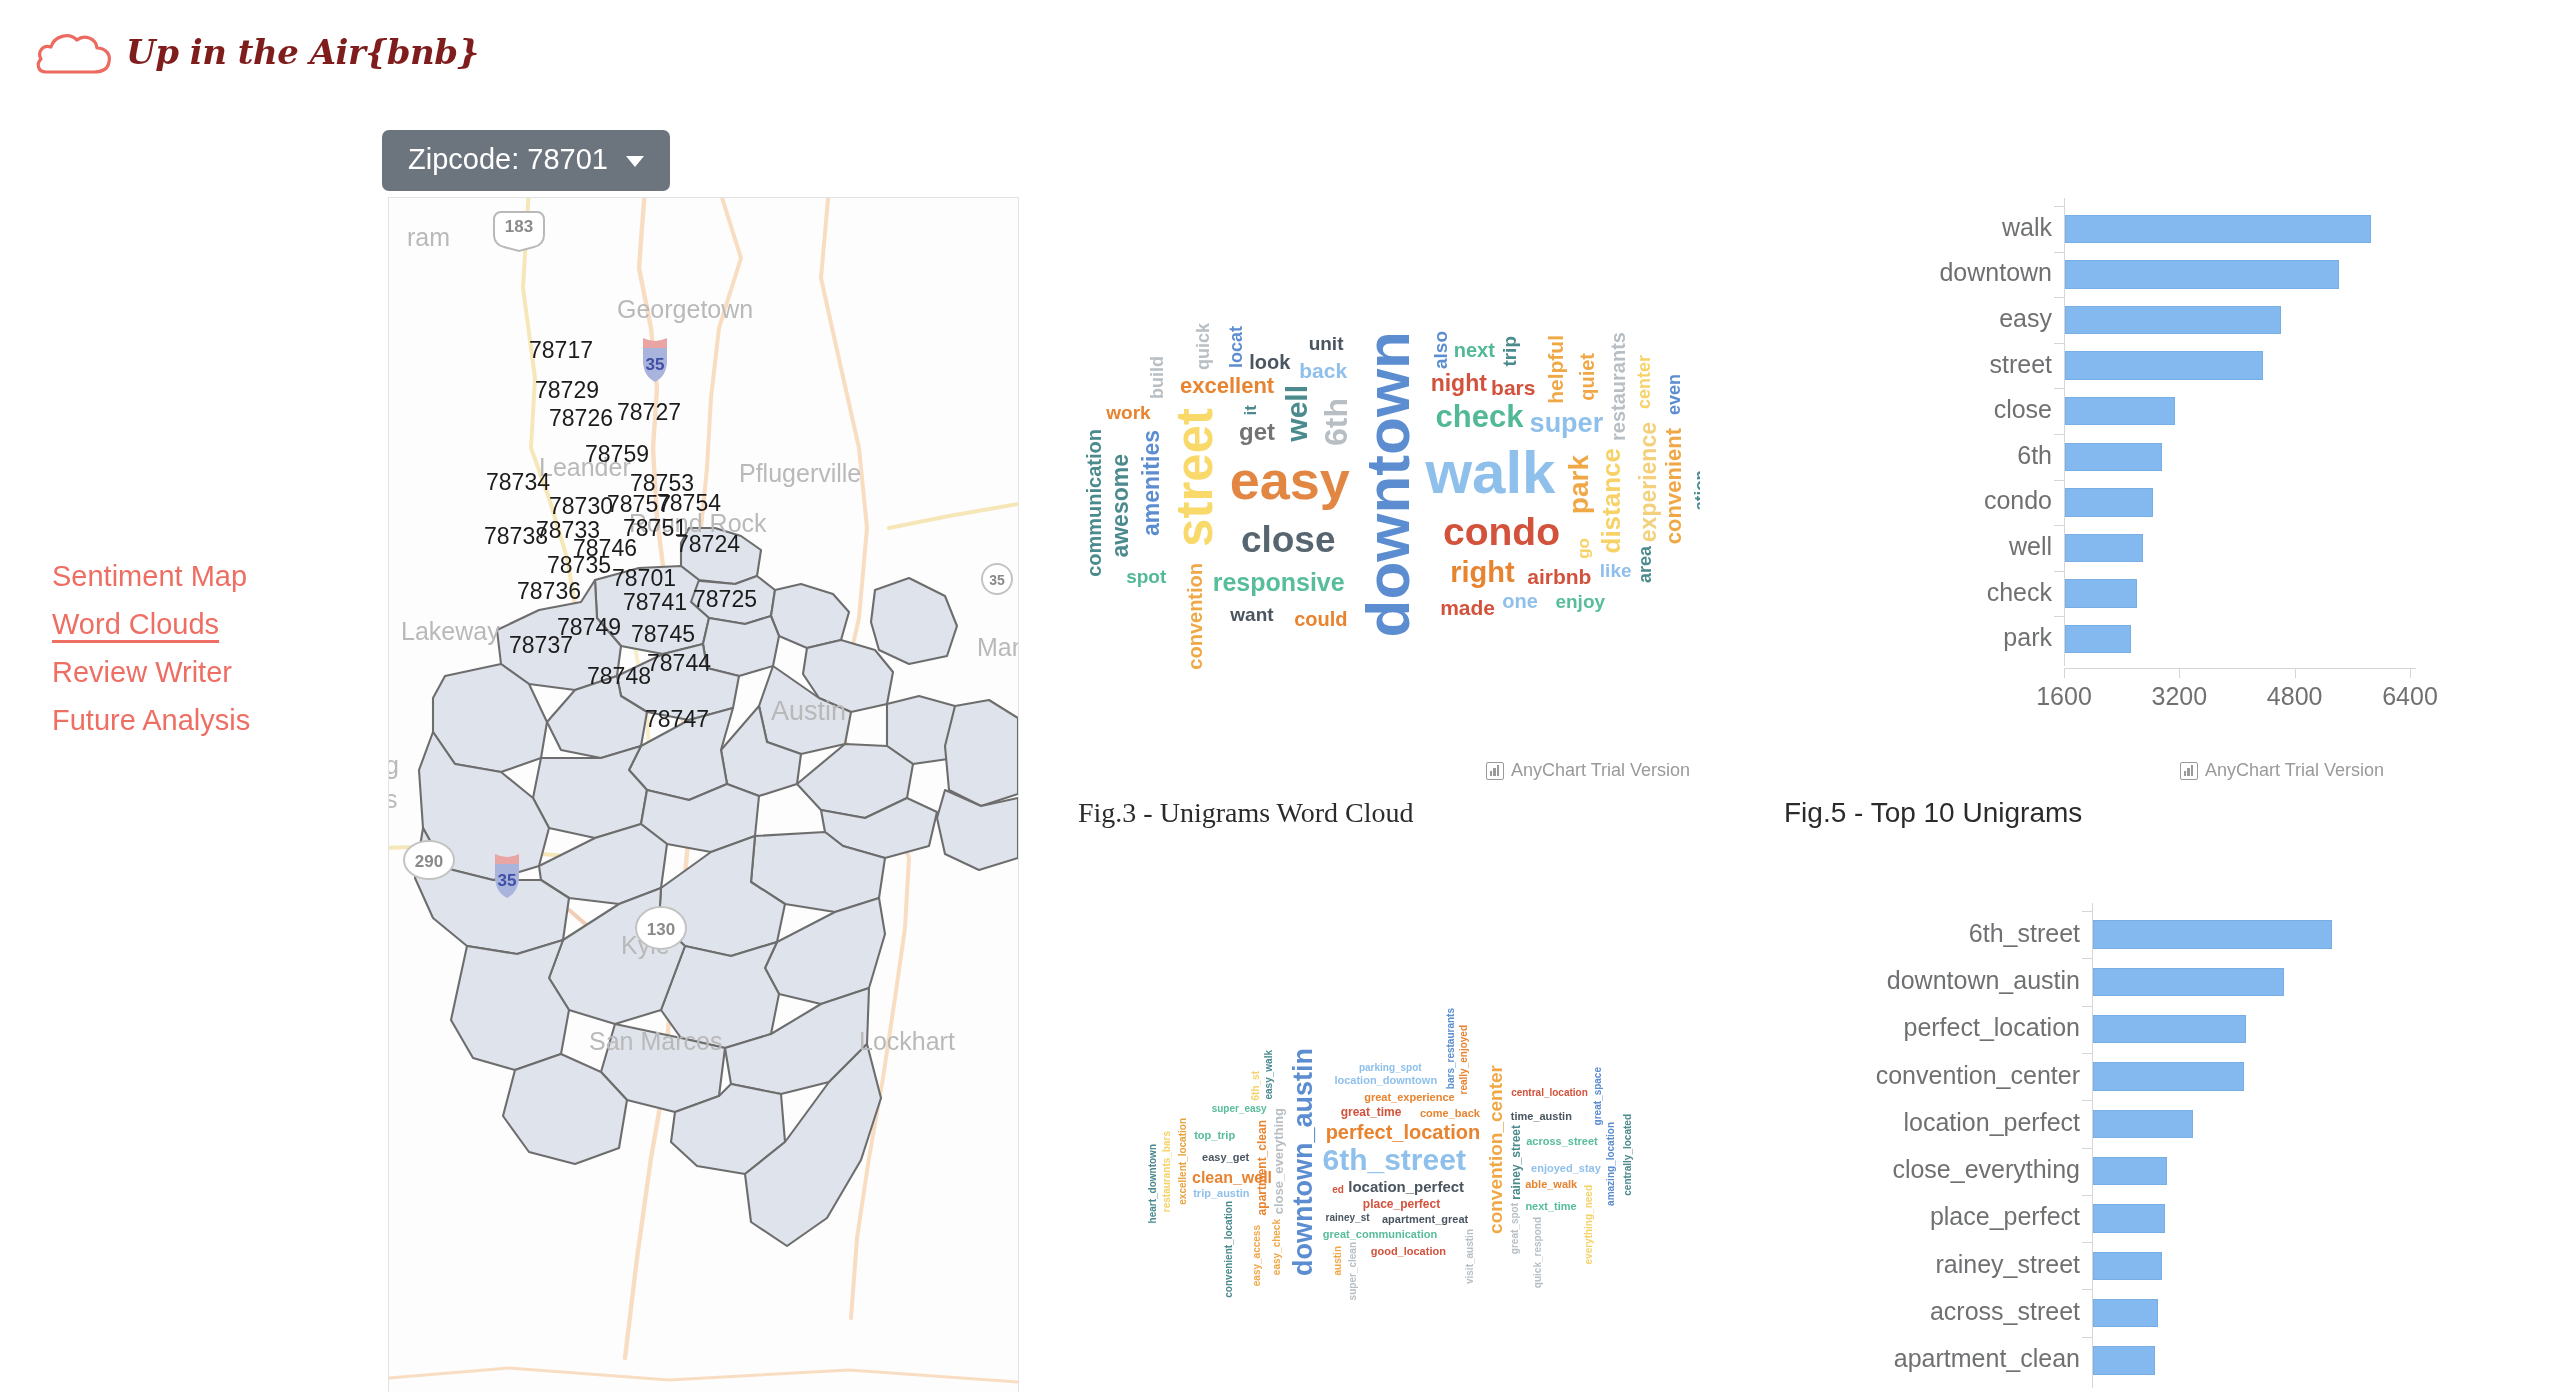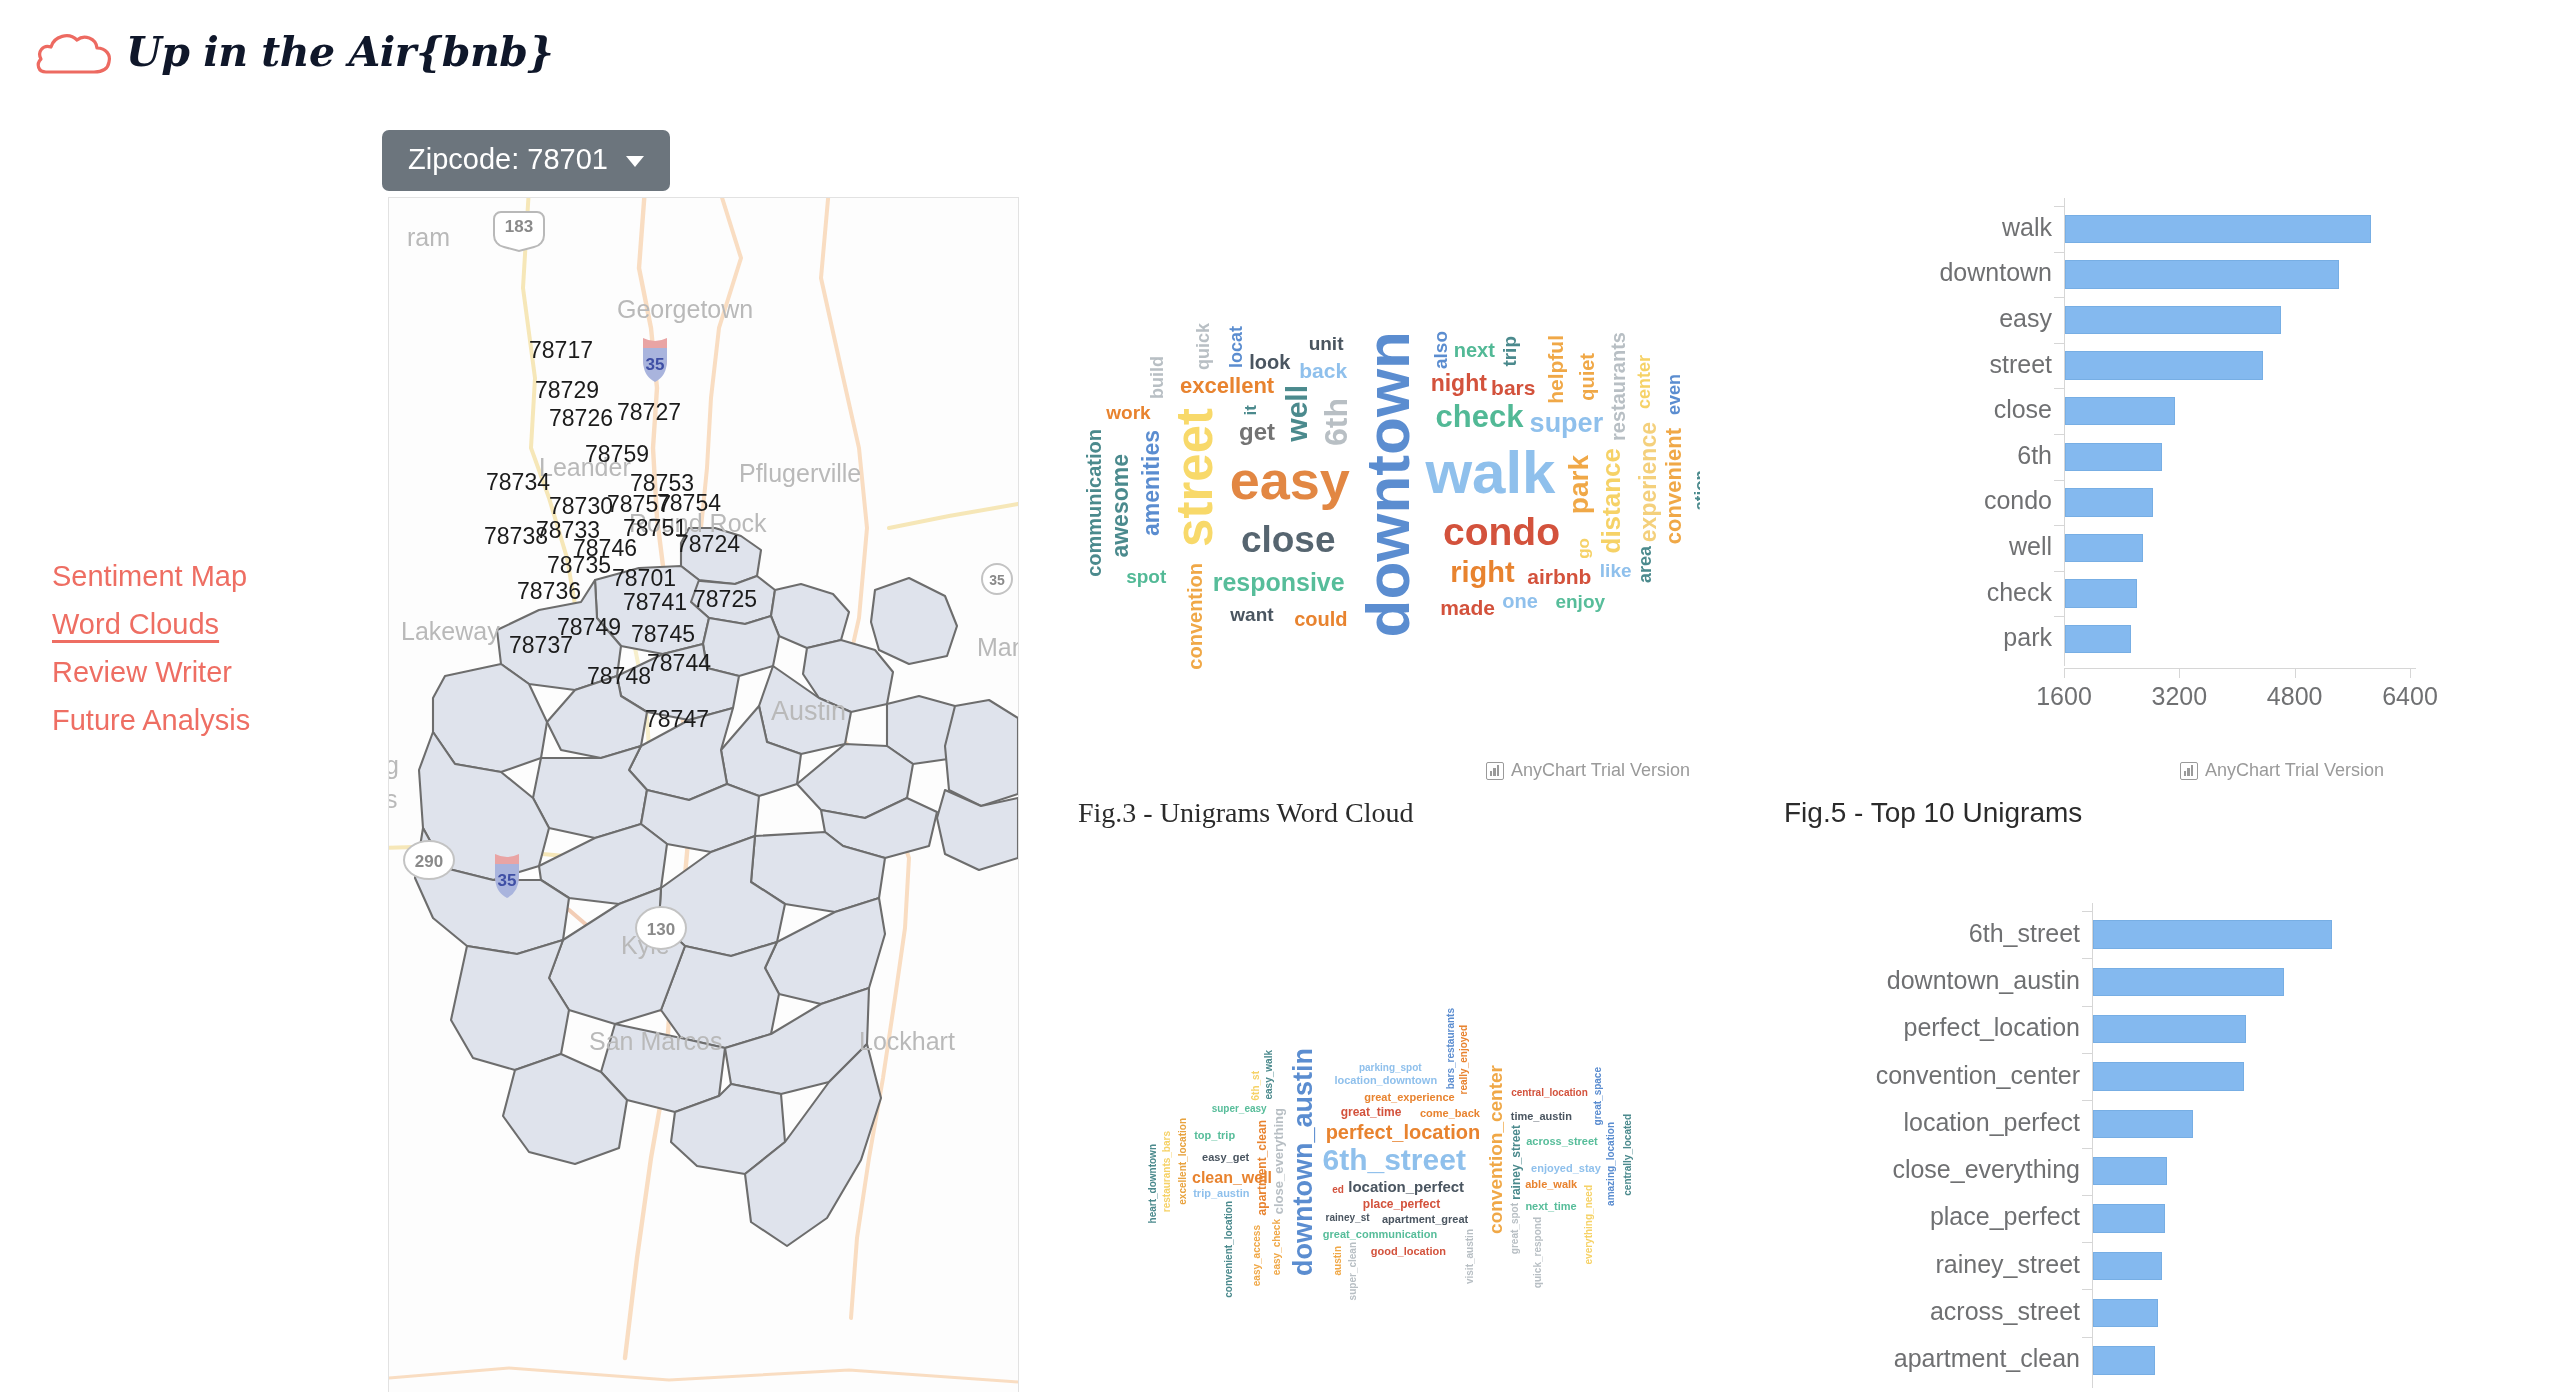"Up in the Air{bnb}" .brand-text { color: #0f172a -> #7f1d1d; font-size: 41px -> 34px }
